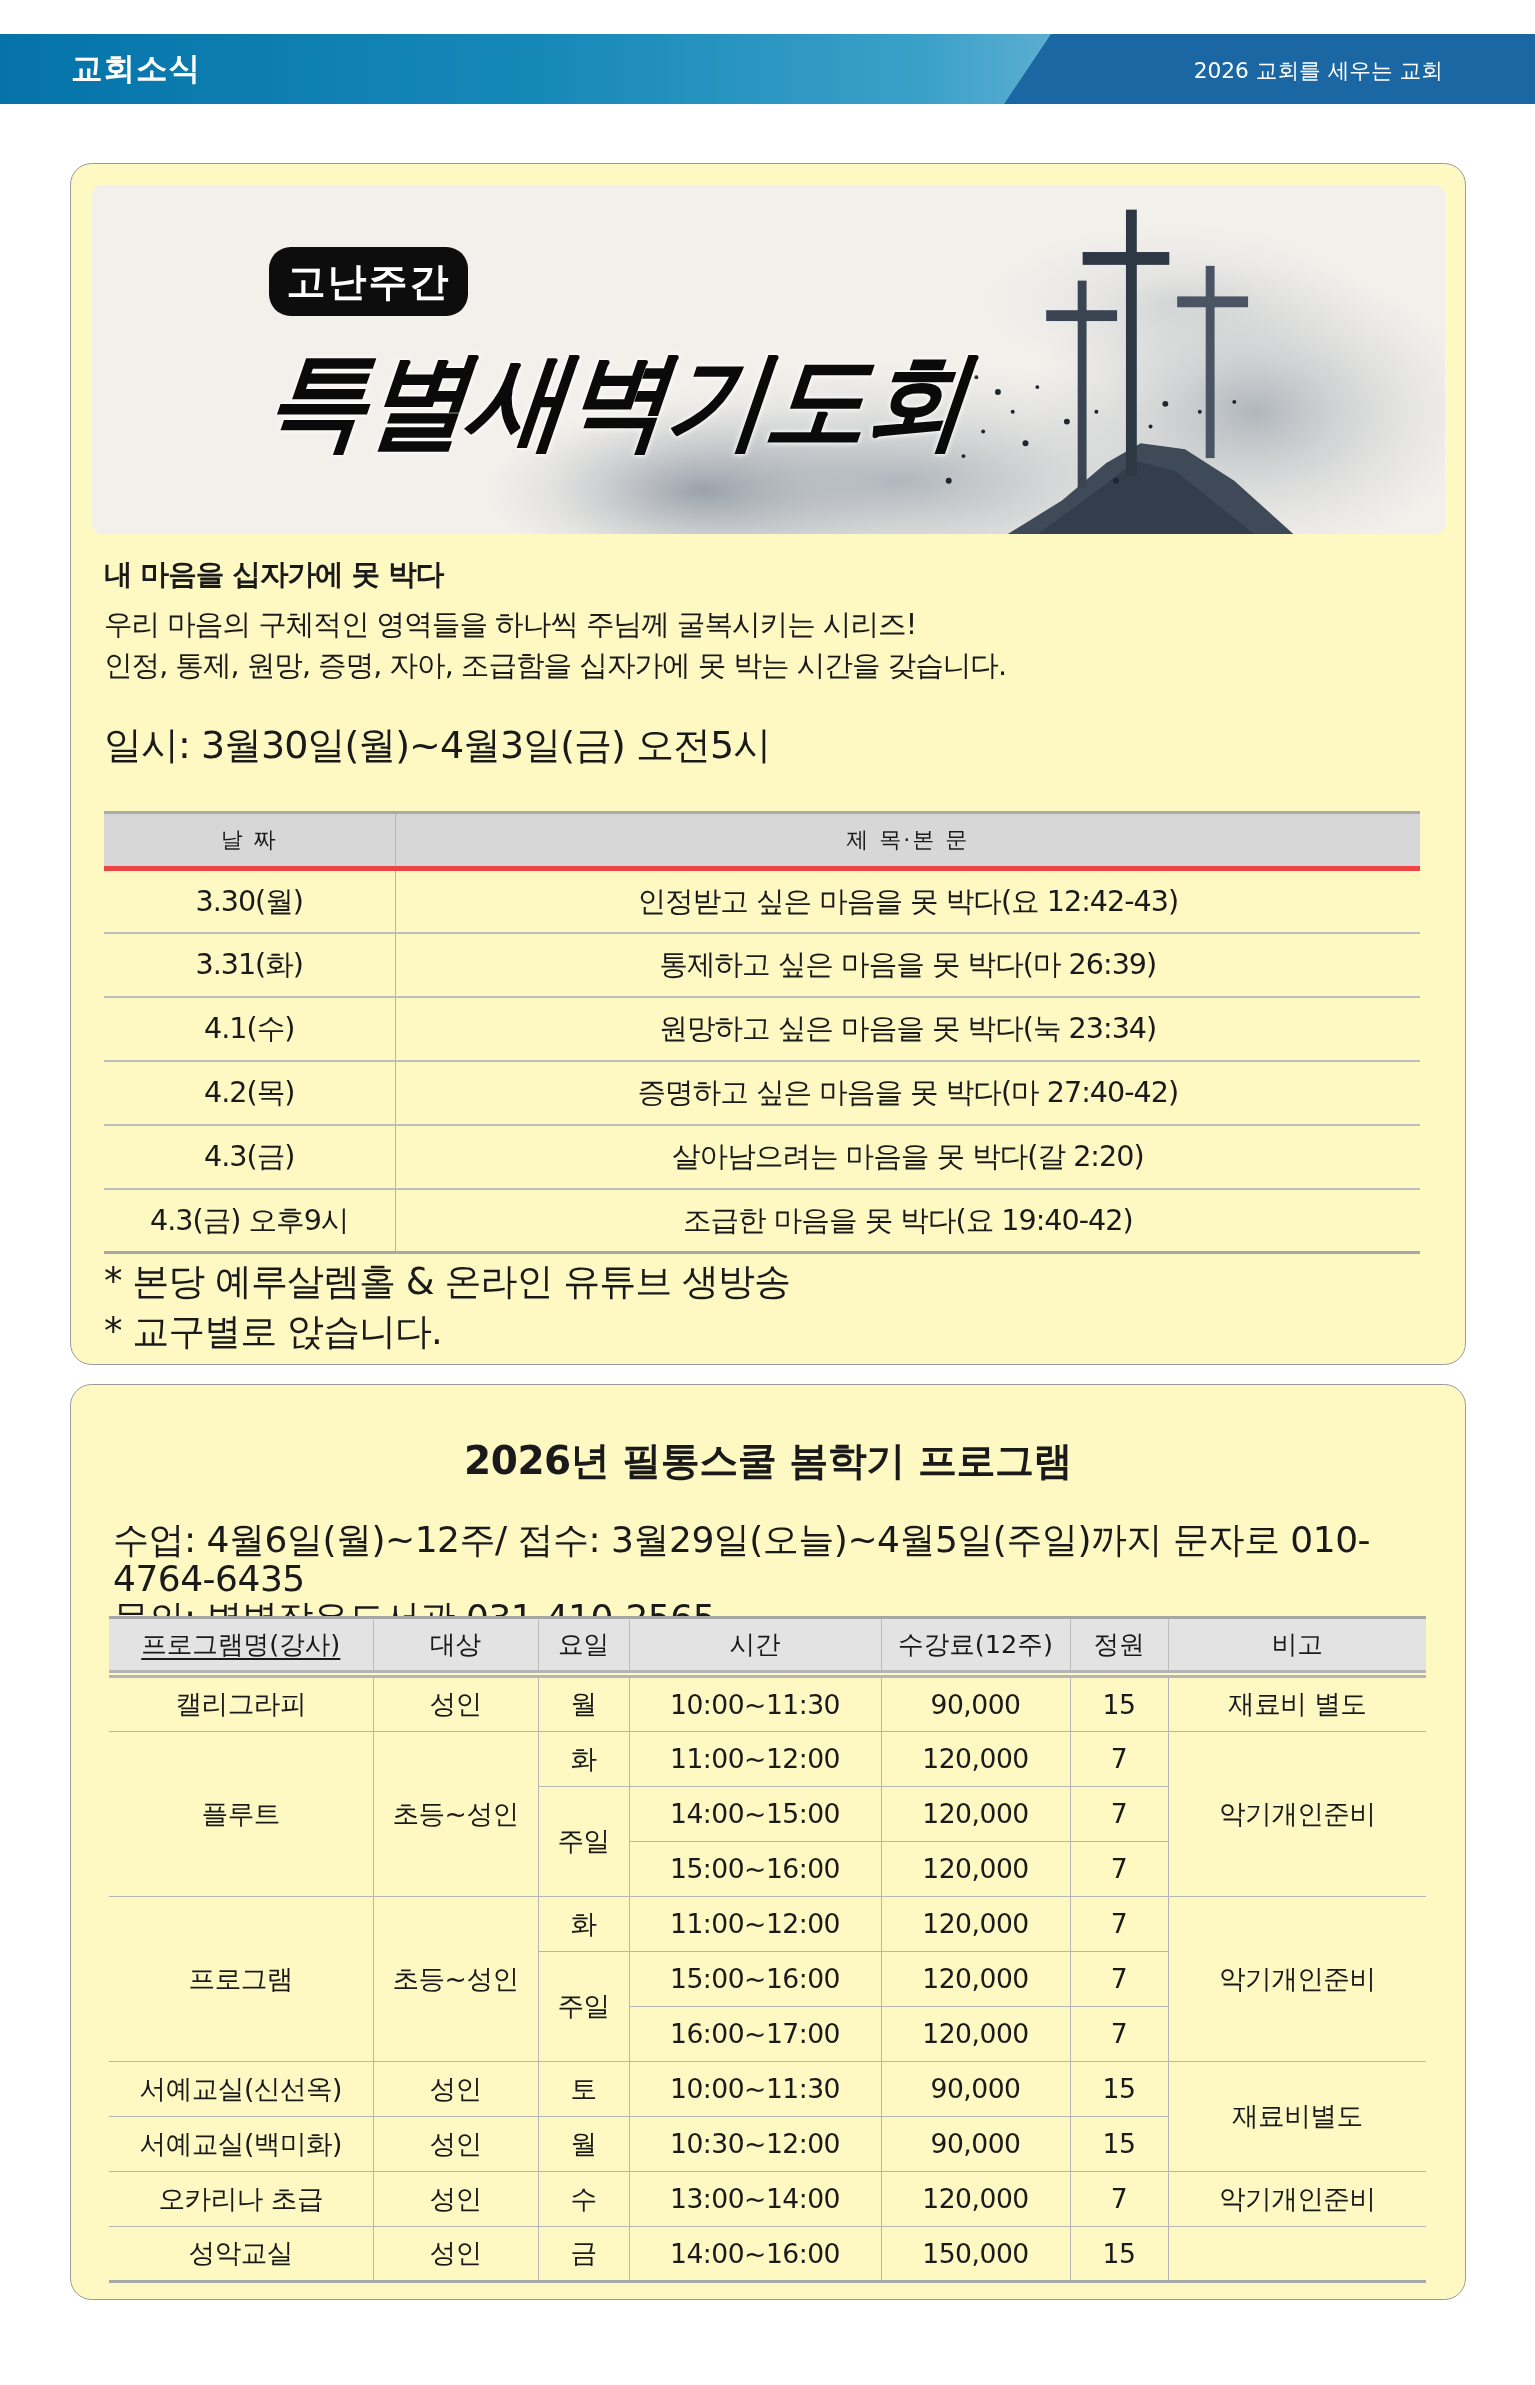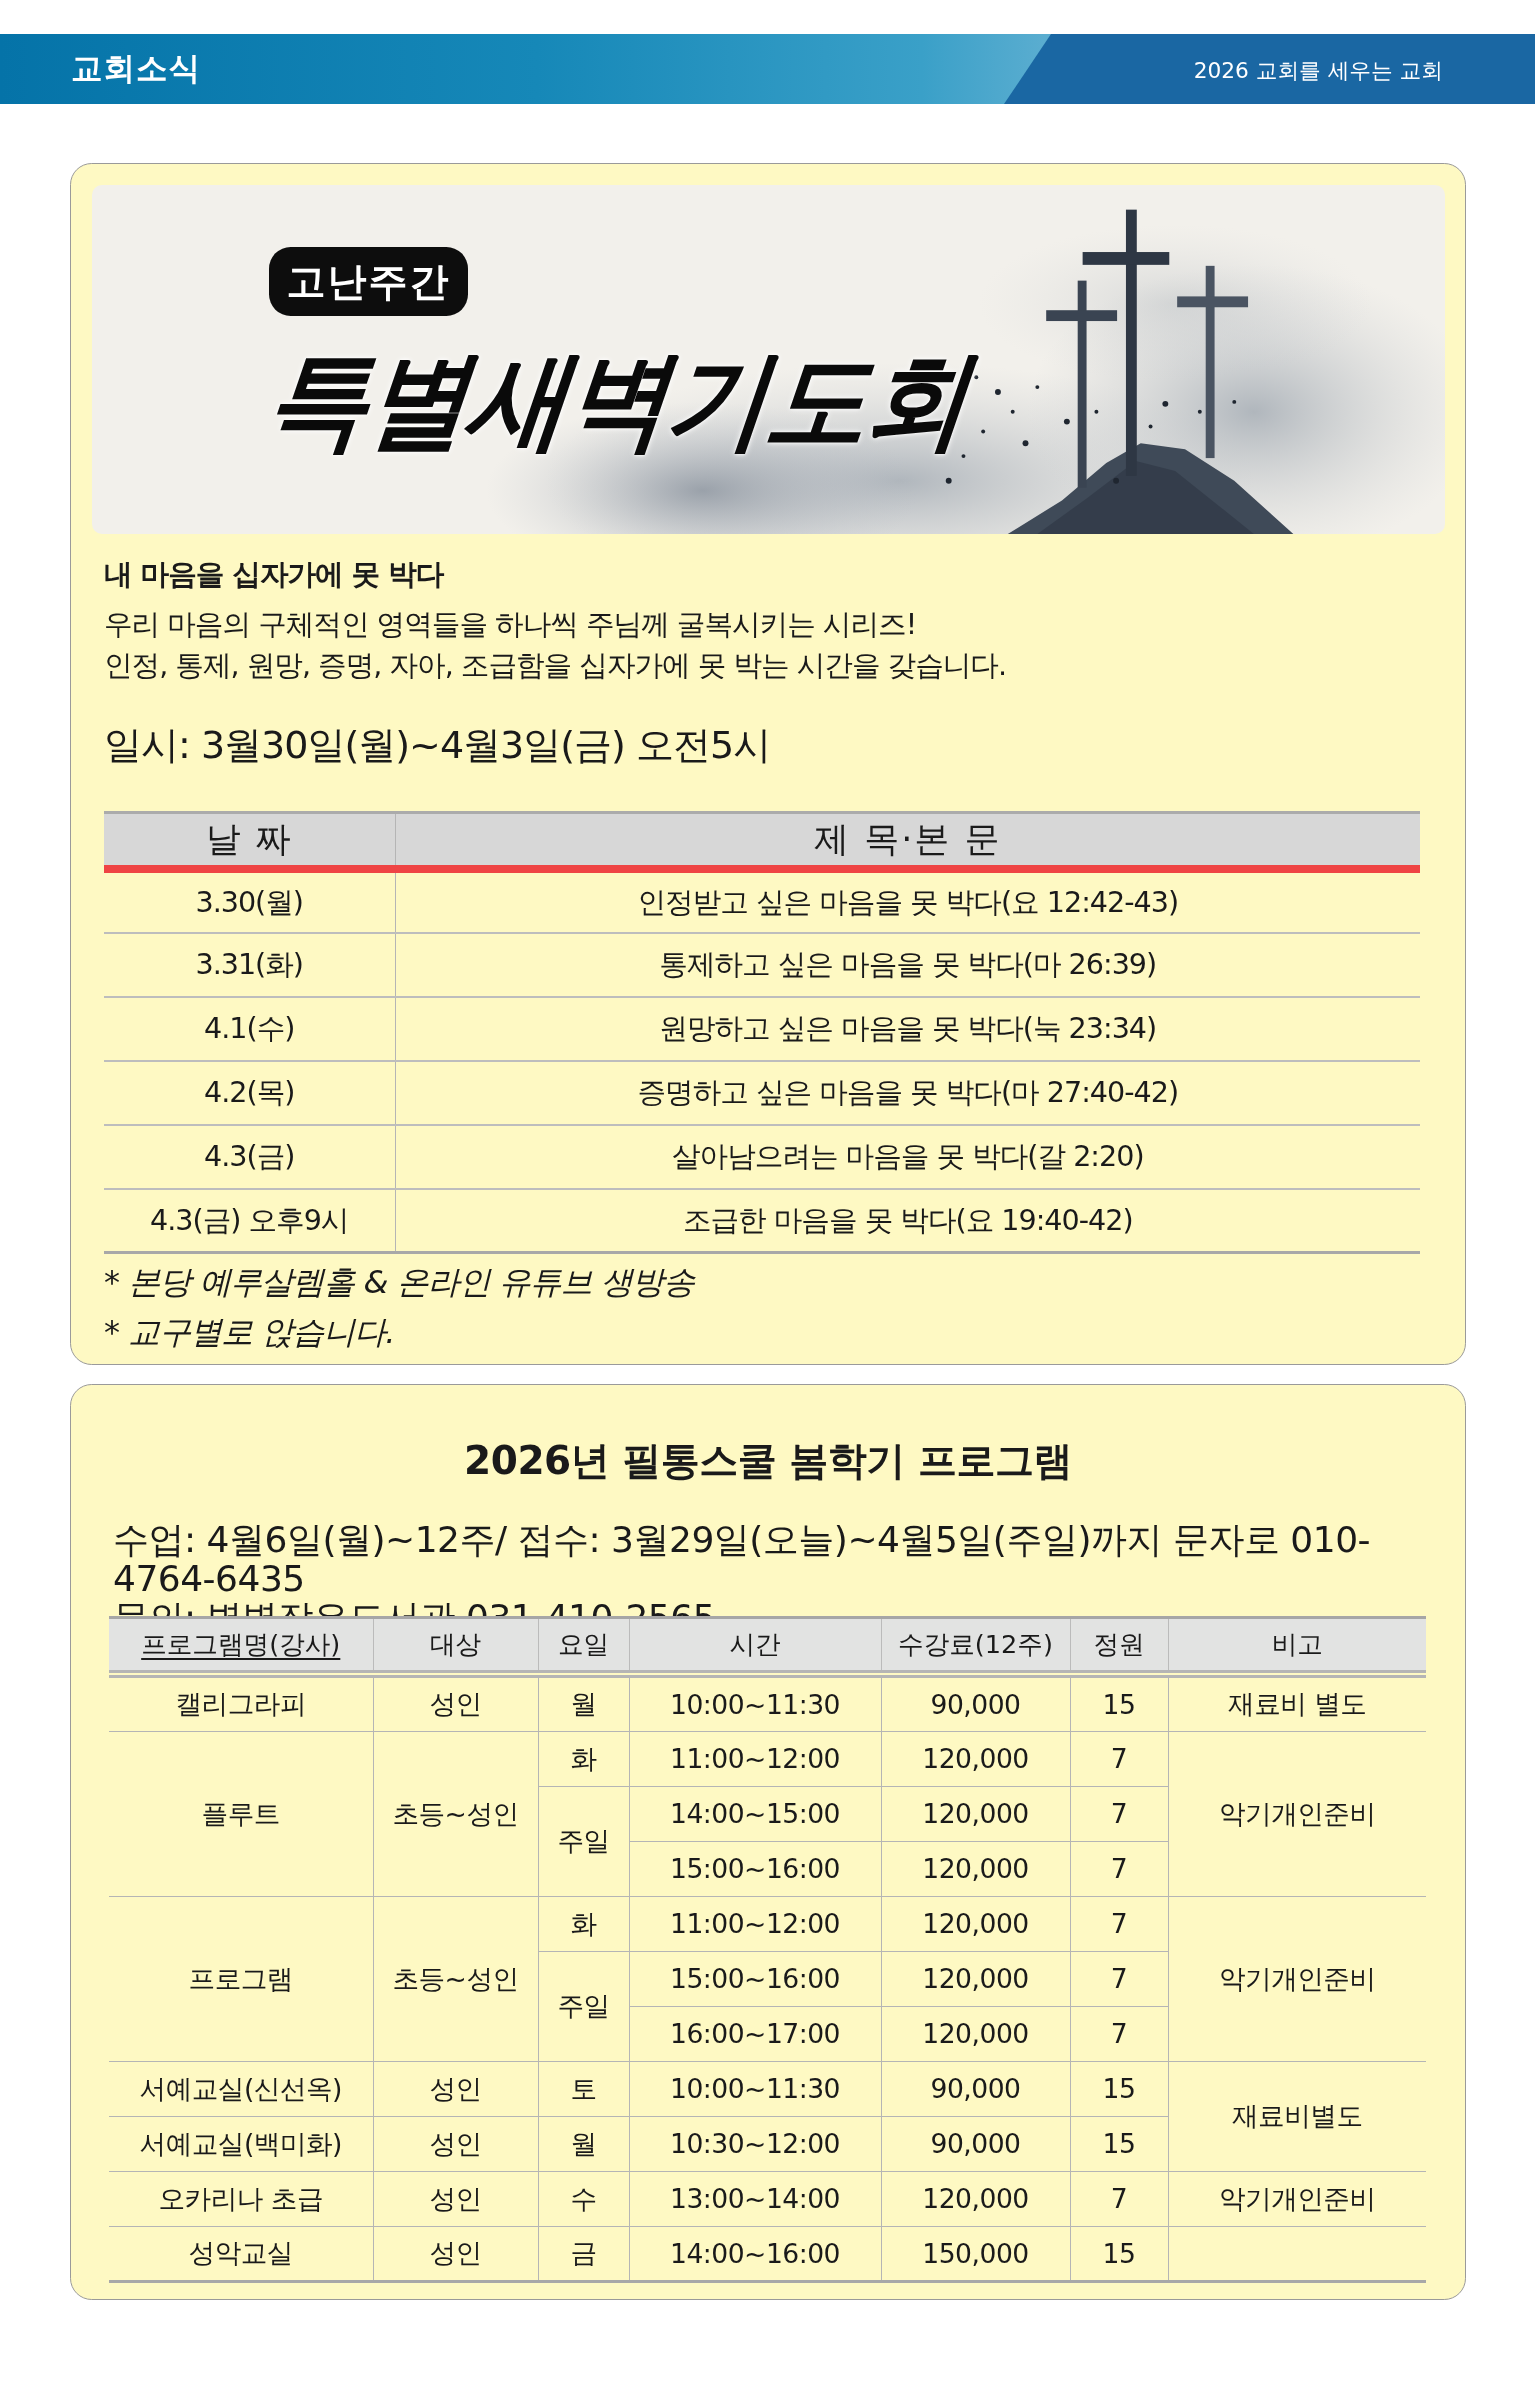"날 짜" .t1 th { border-bottom: 8px solid #ef4444 -> 5px solid #ef4444; font-size: 35px -> 22px }
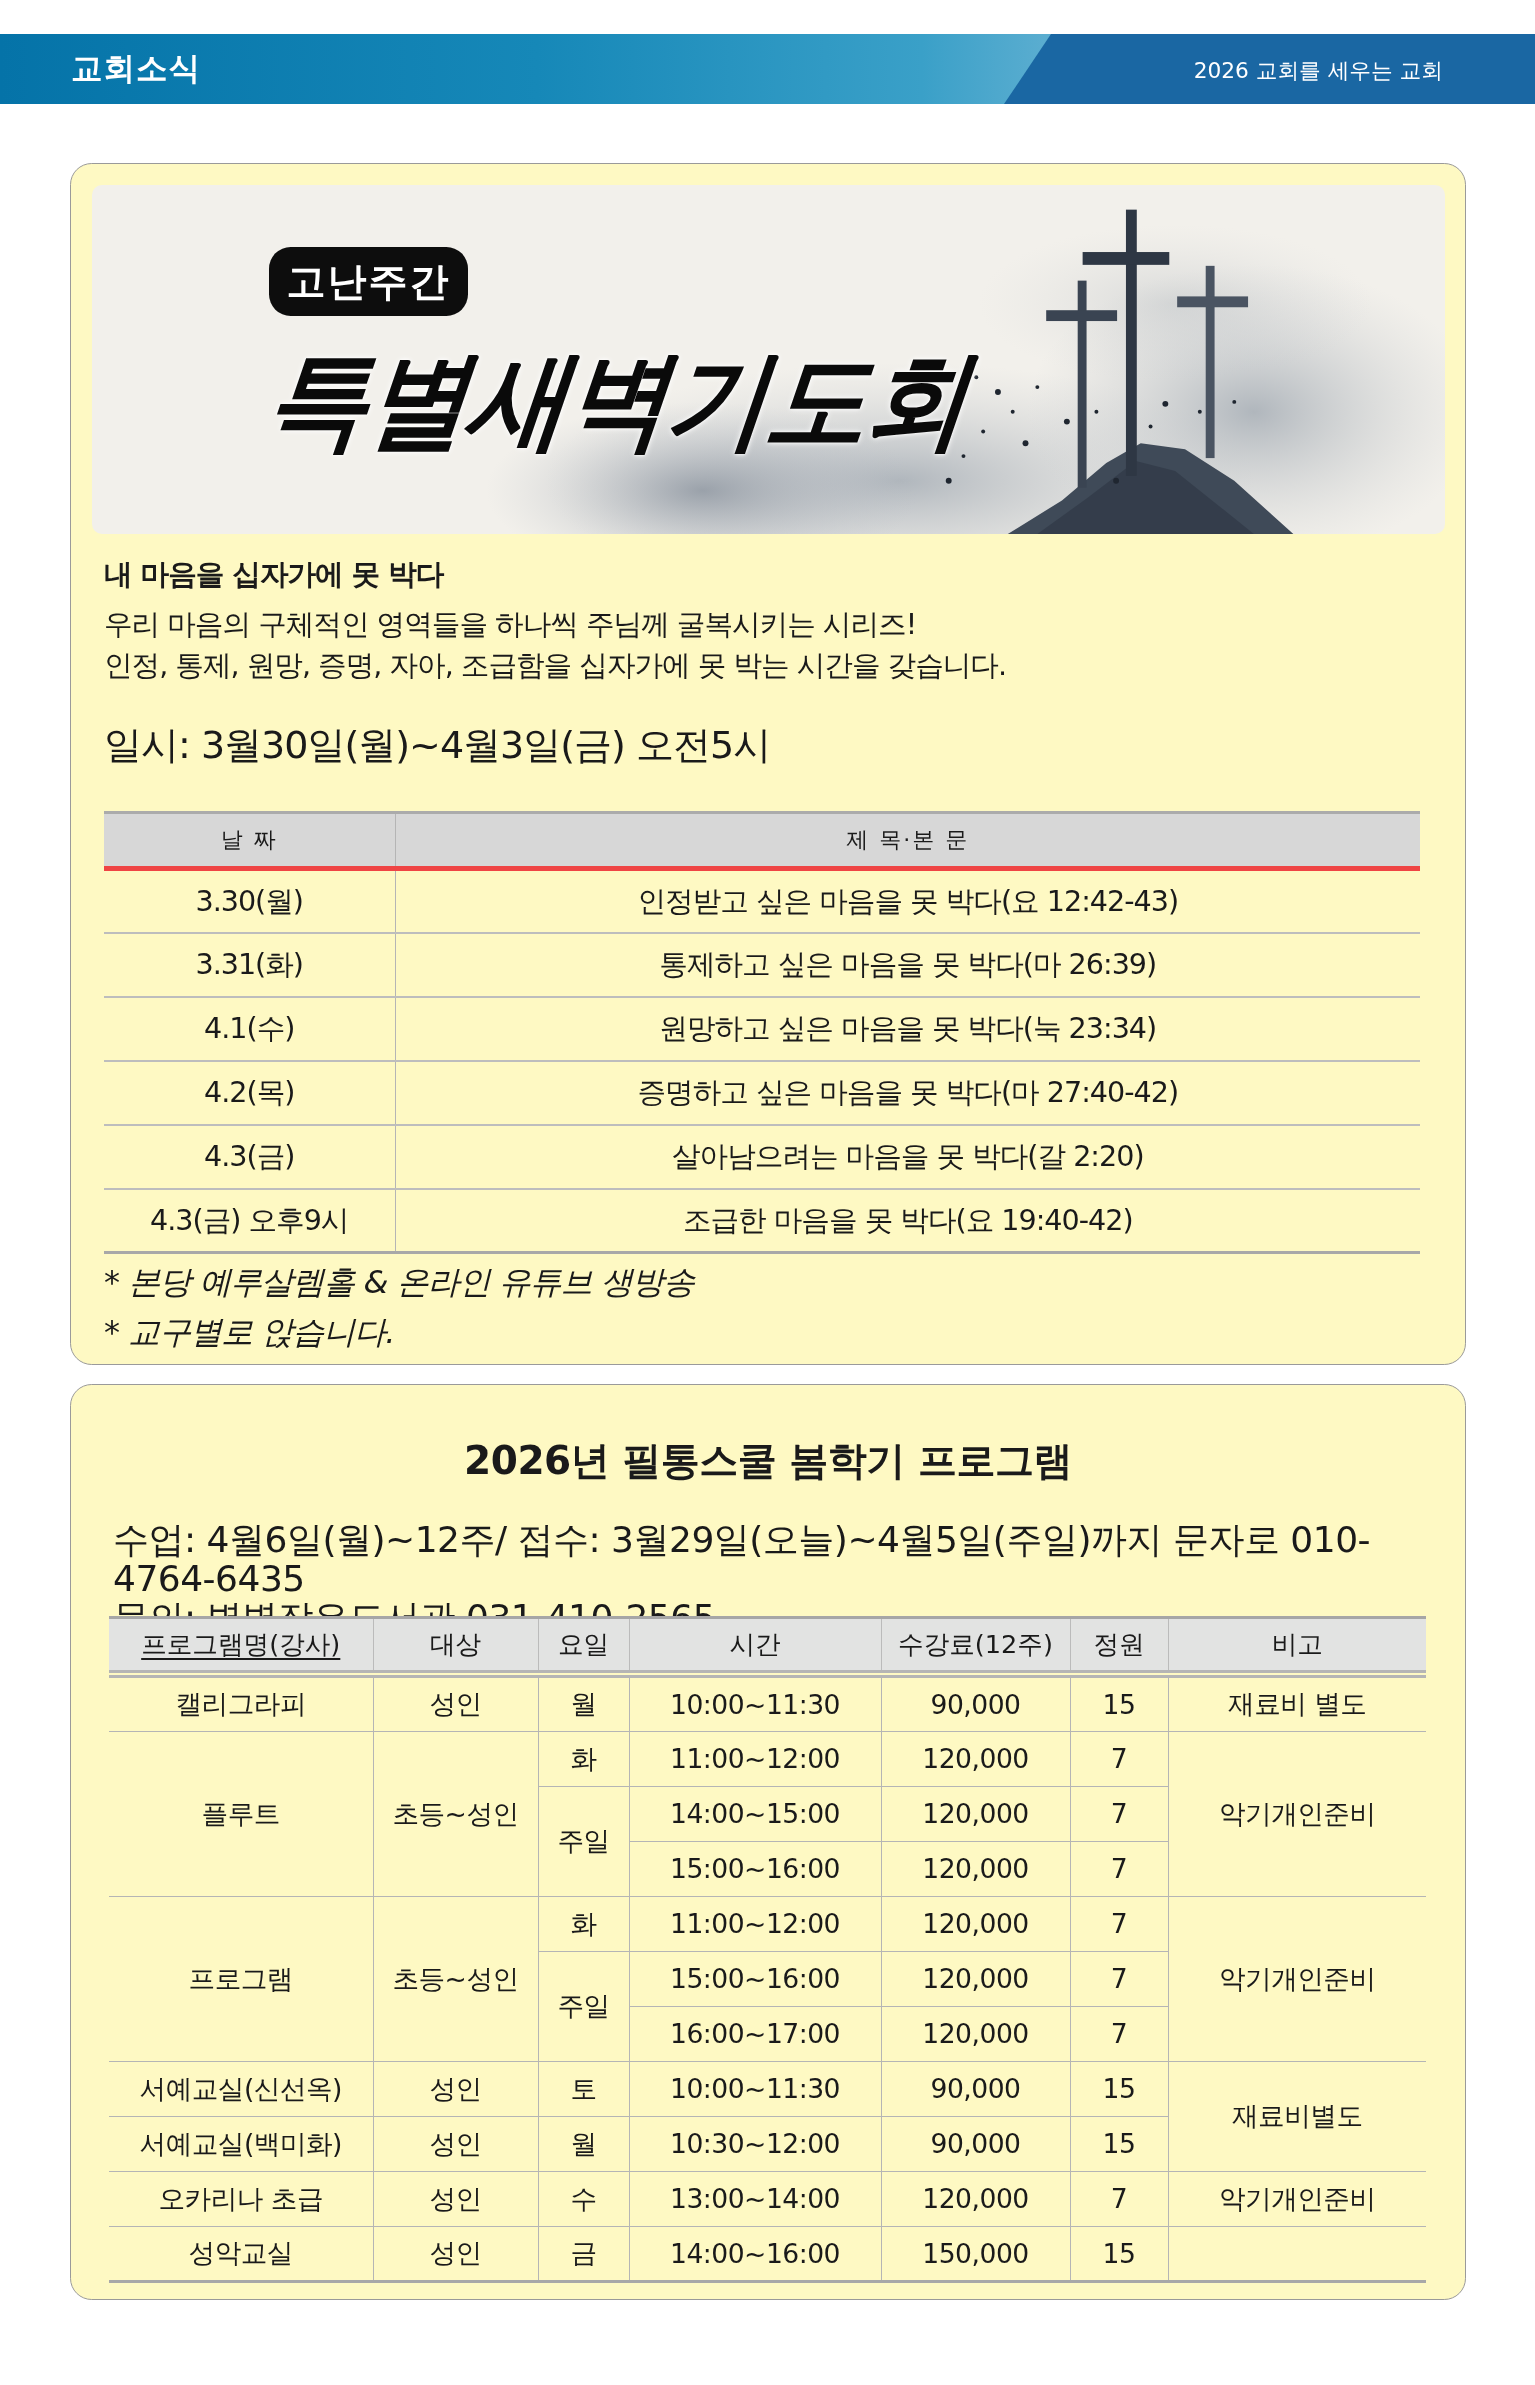"* 본당 예루살렘홀 & 온라인" .notes { font-size: 32px -> 37px; font-style: italic -> none }
